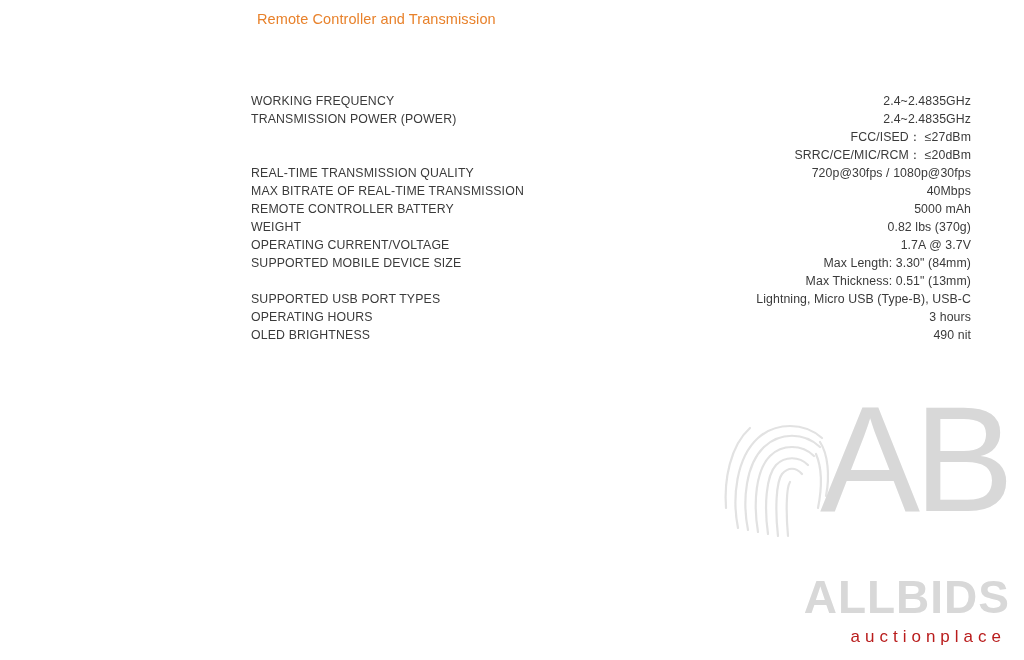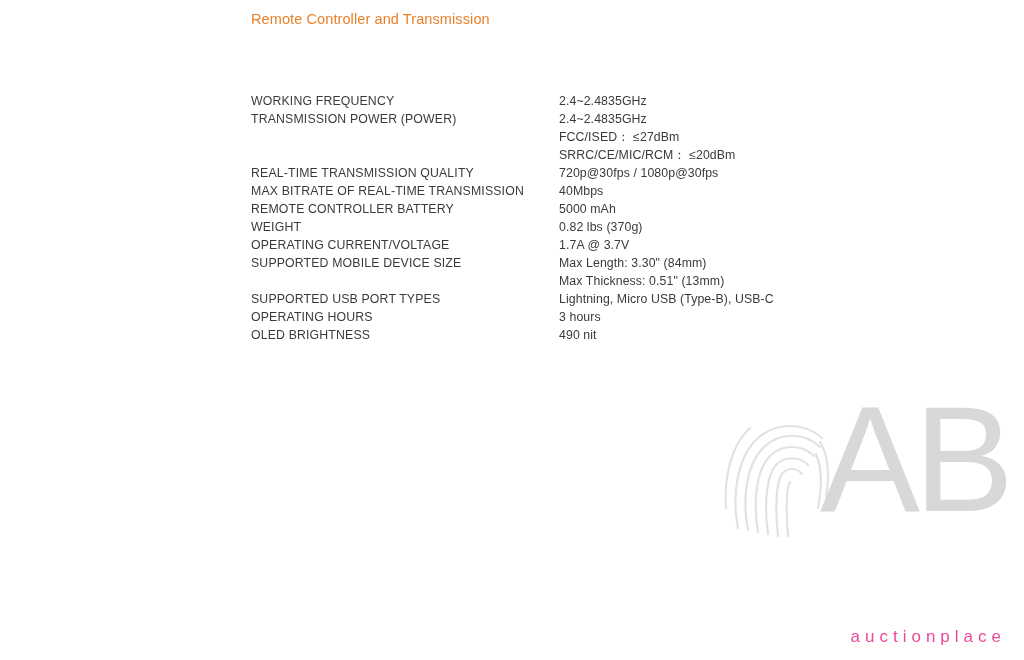"Remote Controller and Transmission" .section-title { left: 251px -> 257px }
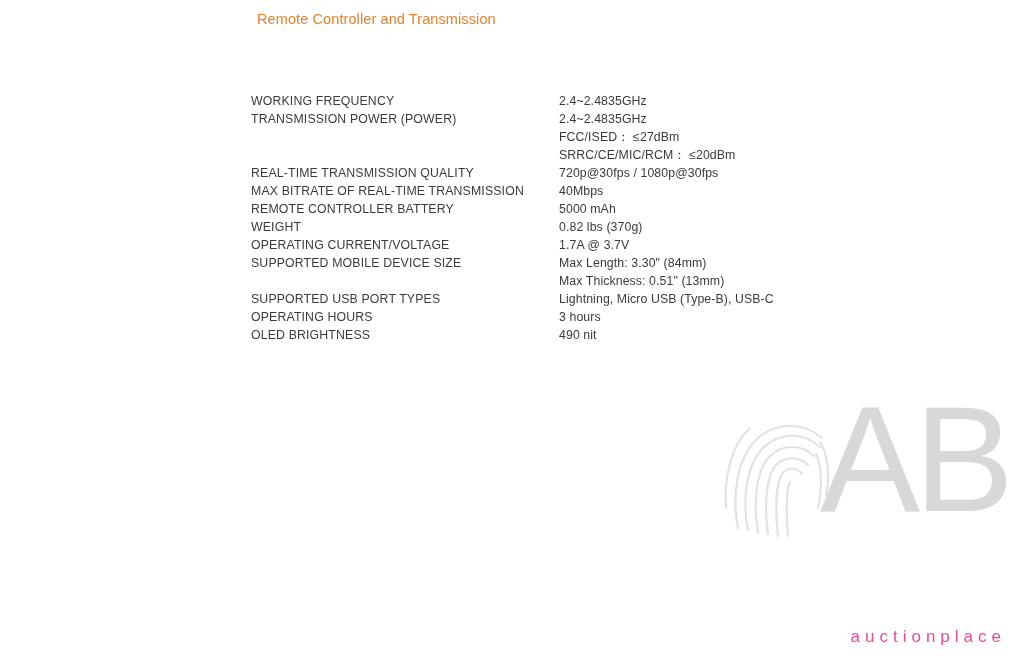"2.4~2.4835GHz" td.value .line { text-align: none -> right }
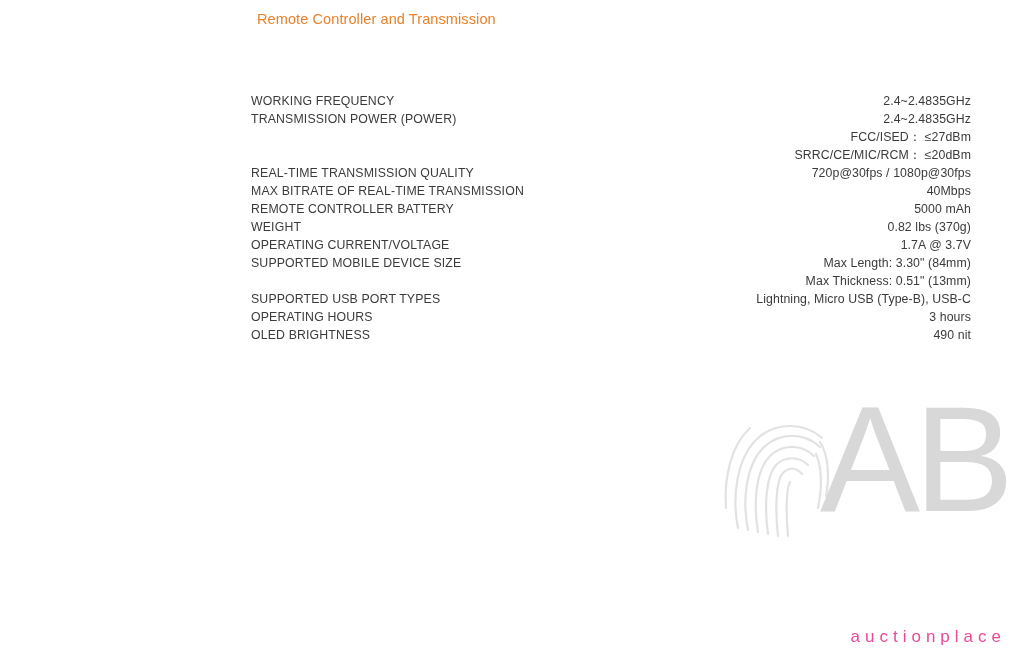"ALLBIDS" div.wm-allbids { html: none -> <div>ALLBIDS</div> }
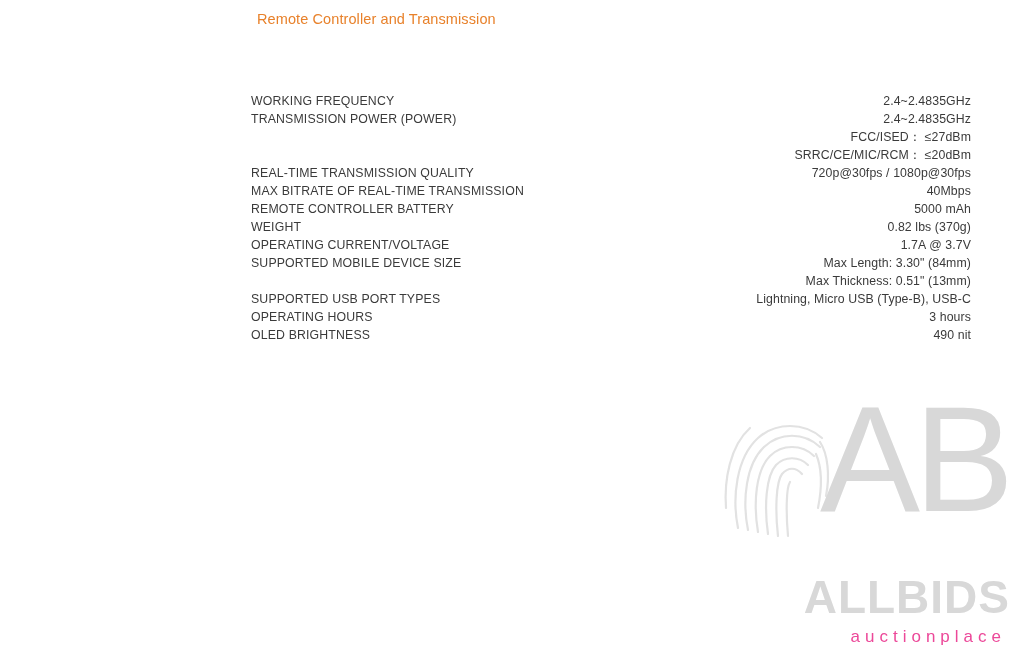"auctionplace" div.wm-auction { color: #ec4899 -> #b91c1c }
